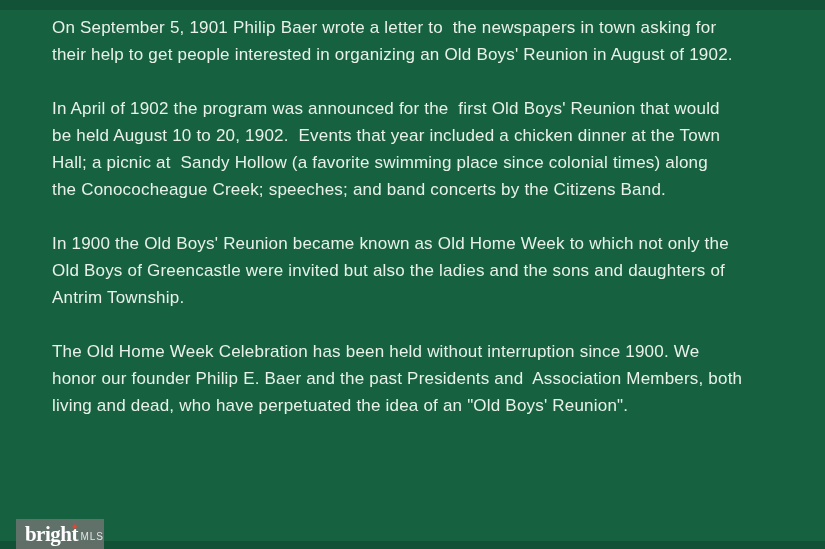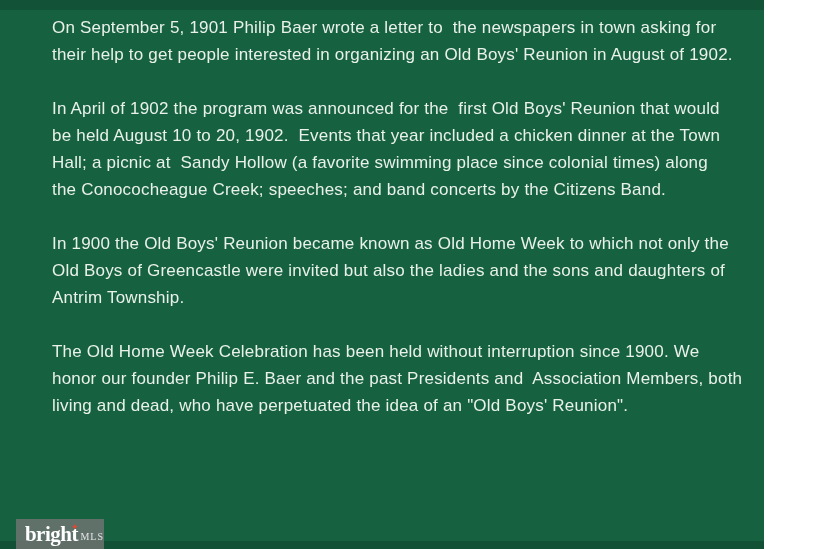"On September 5, 1901 Philip" .slide { width: 764px -> 825px }
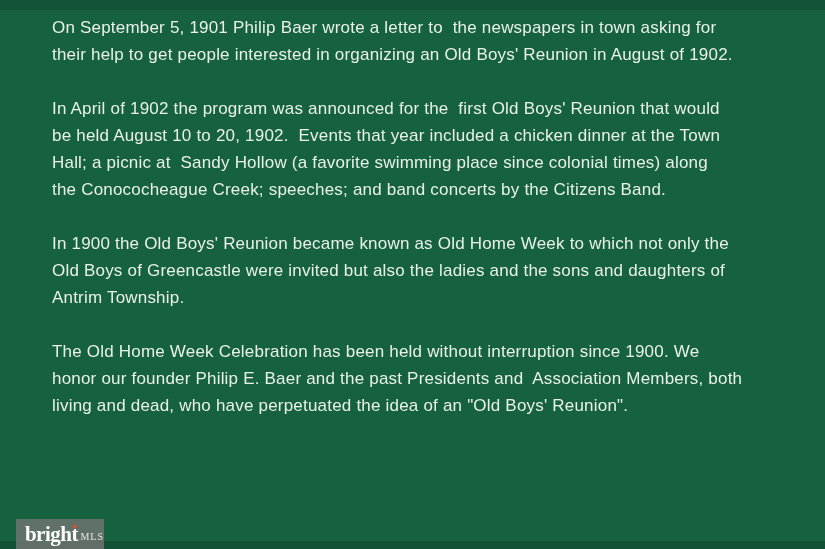"MLS" .watermark .mls { font-family: Liberation Serif, serif -> Liberation Sans, sans-serif }
